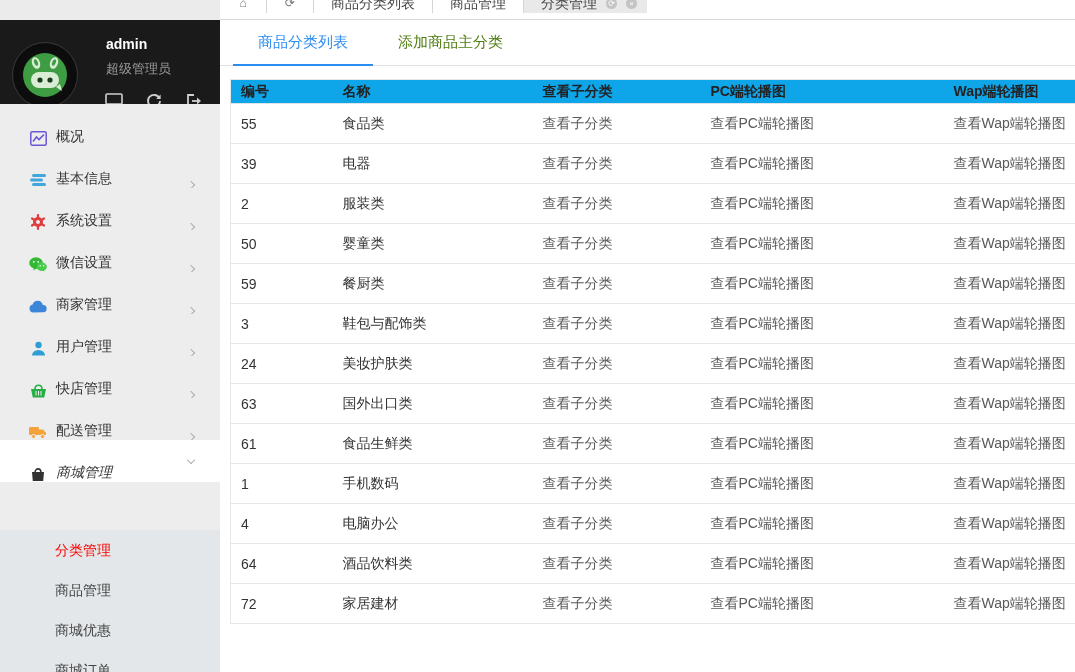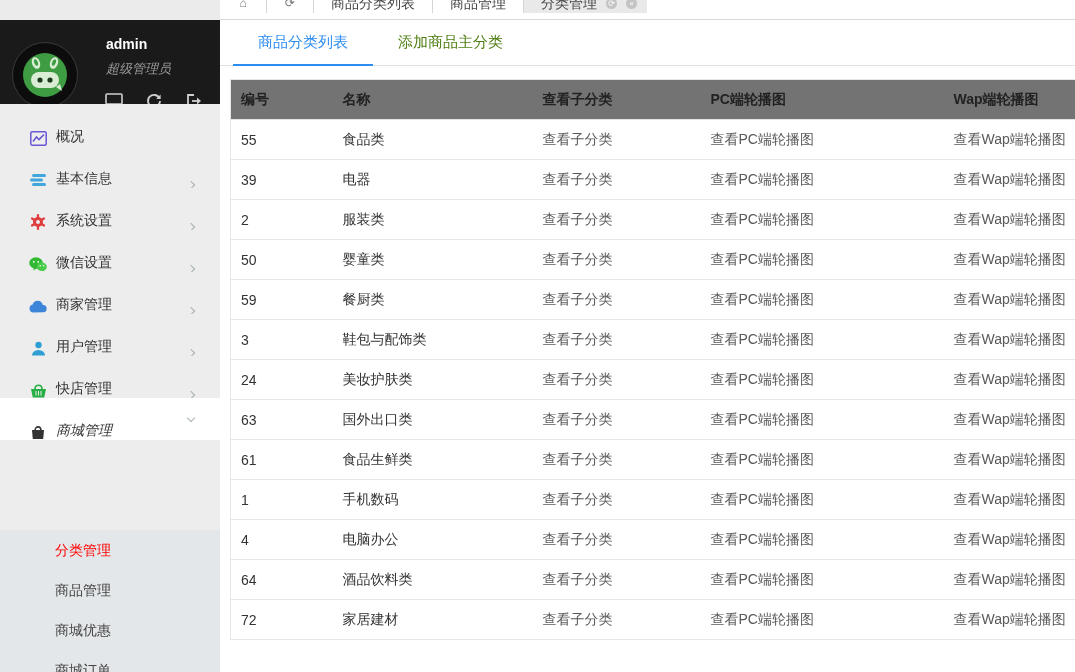"超级管理员" .user-role { font-style: italic -> none }
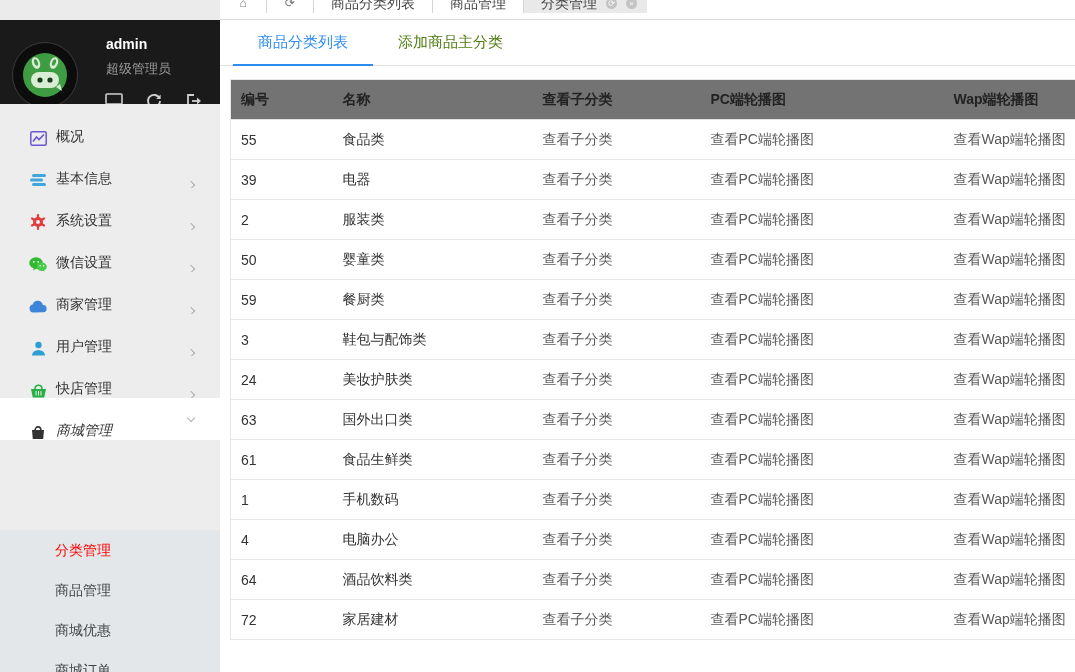"编号" thead th { background: #737373 -> #0ea5e9; height: 40px -> 24px }
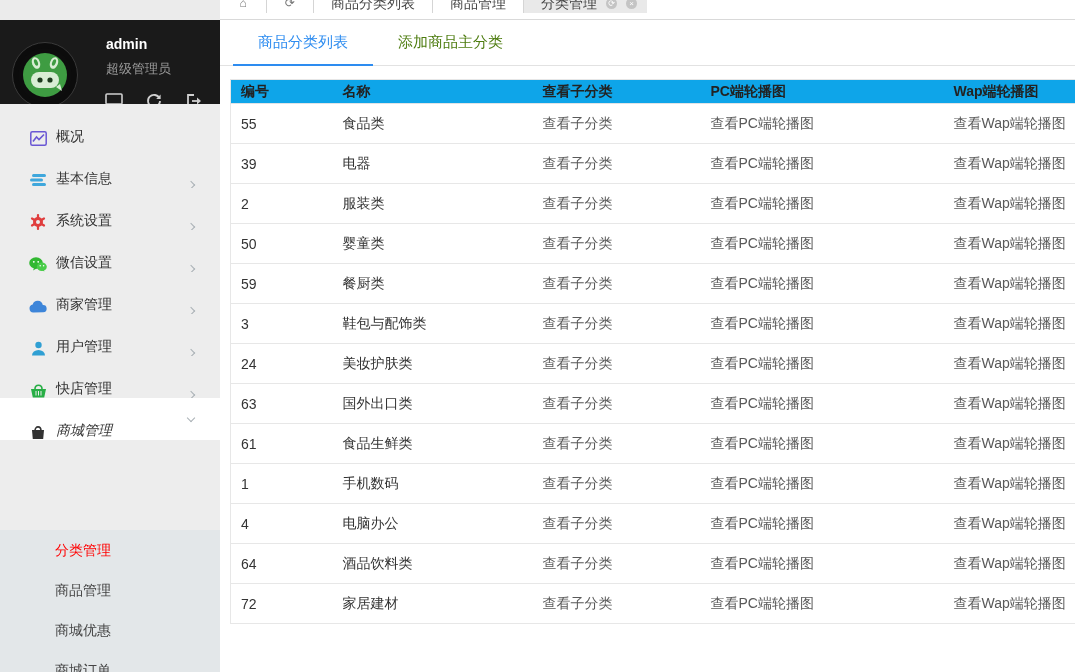"配送管理" div.menu-item { html: none -> <div> <span> <svg> <rect></rect> <path></path> <circle></circle> <circle></circle> </svg> </span> <span>配送管理</span> <span></span> </div> }
